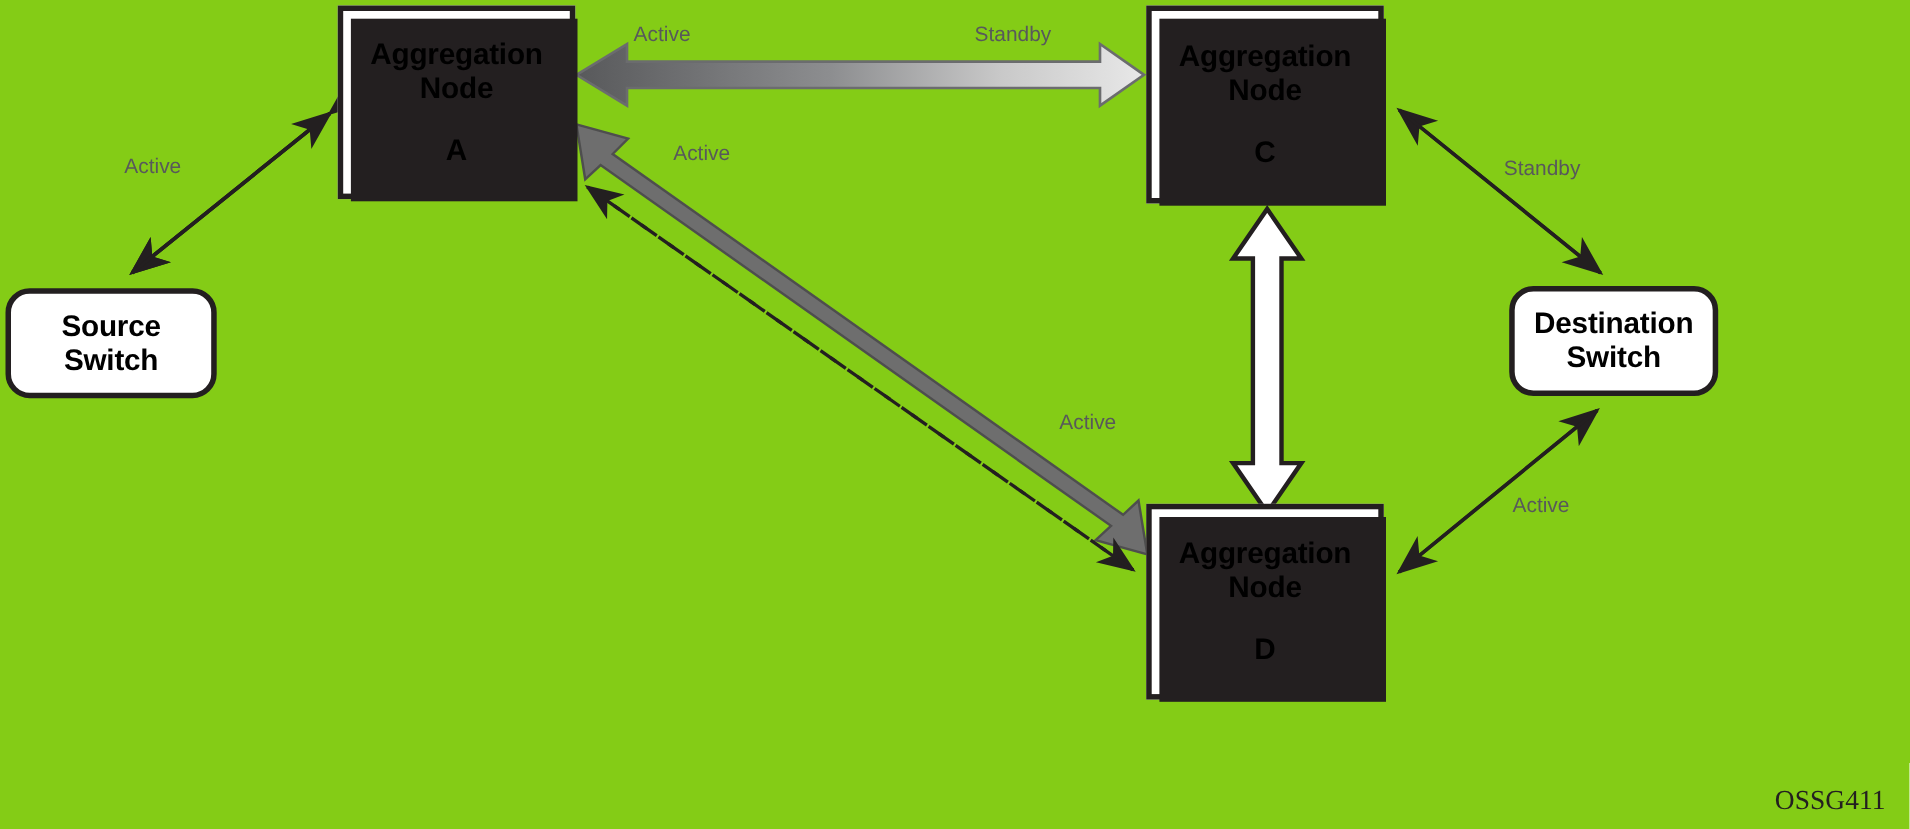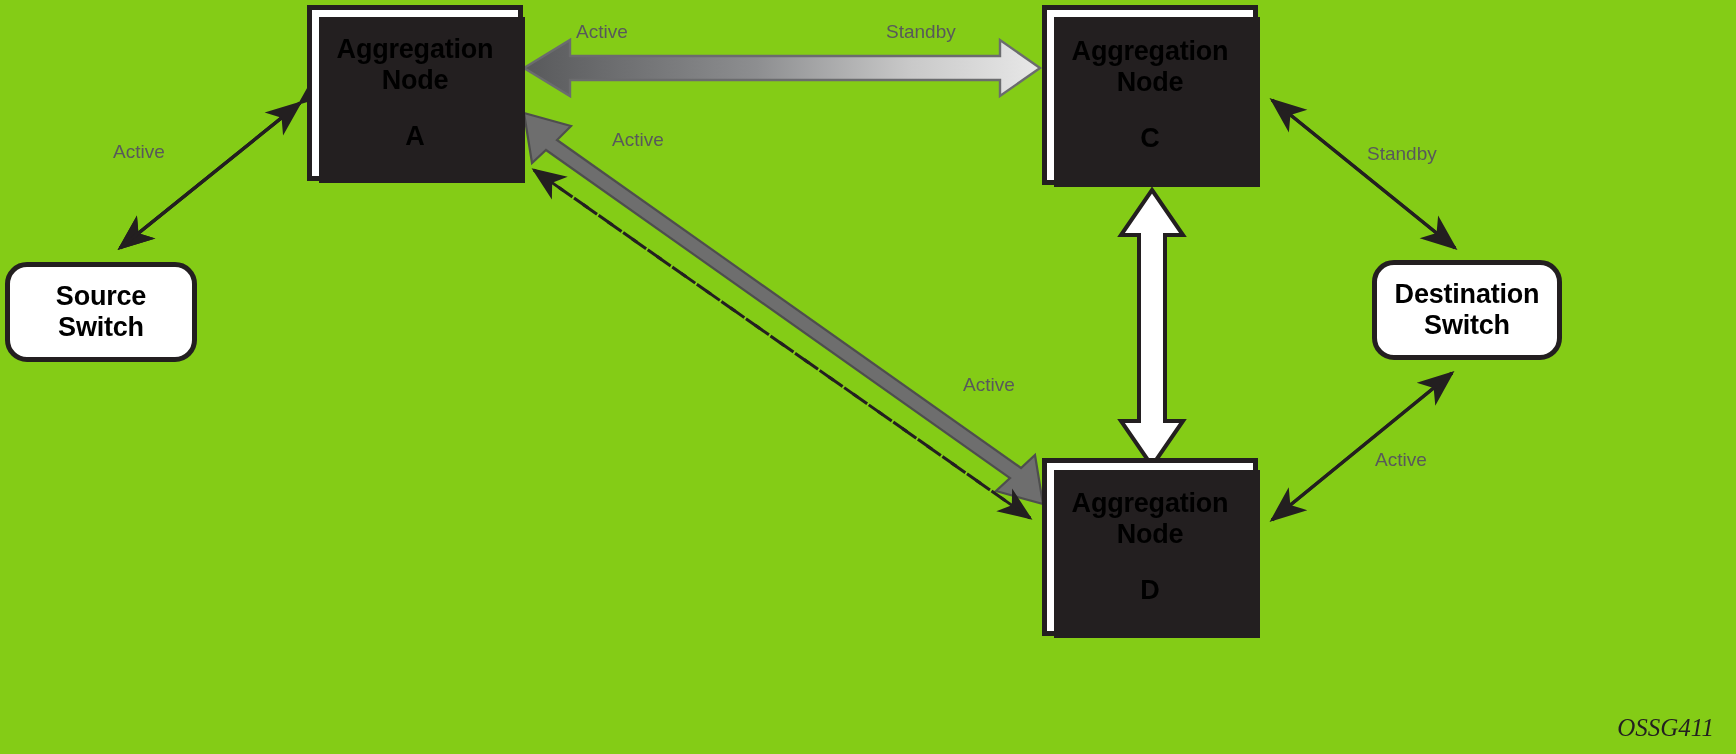"OSSG411" .fig-id { font-style: italic -> none }
